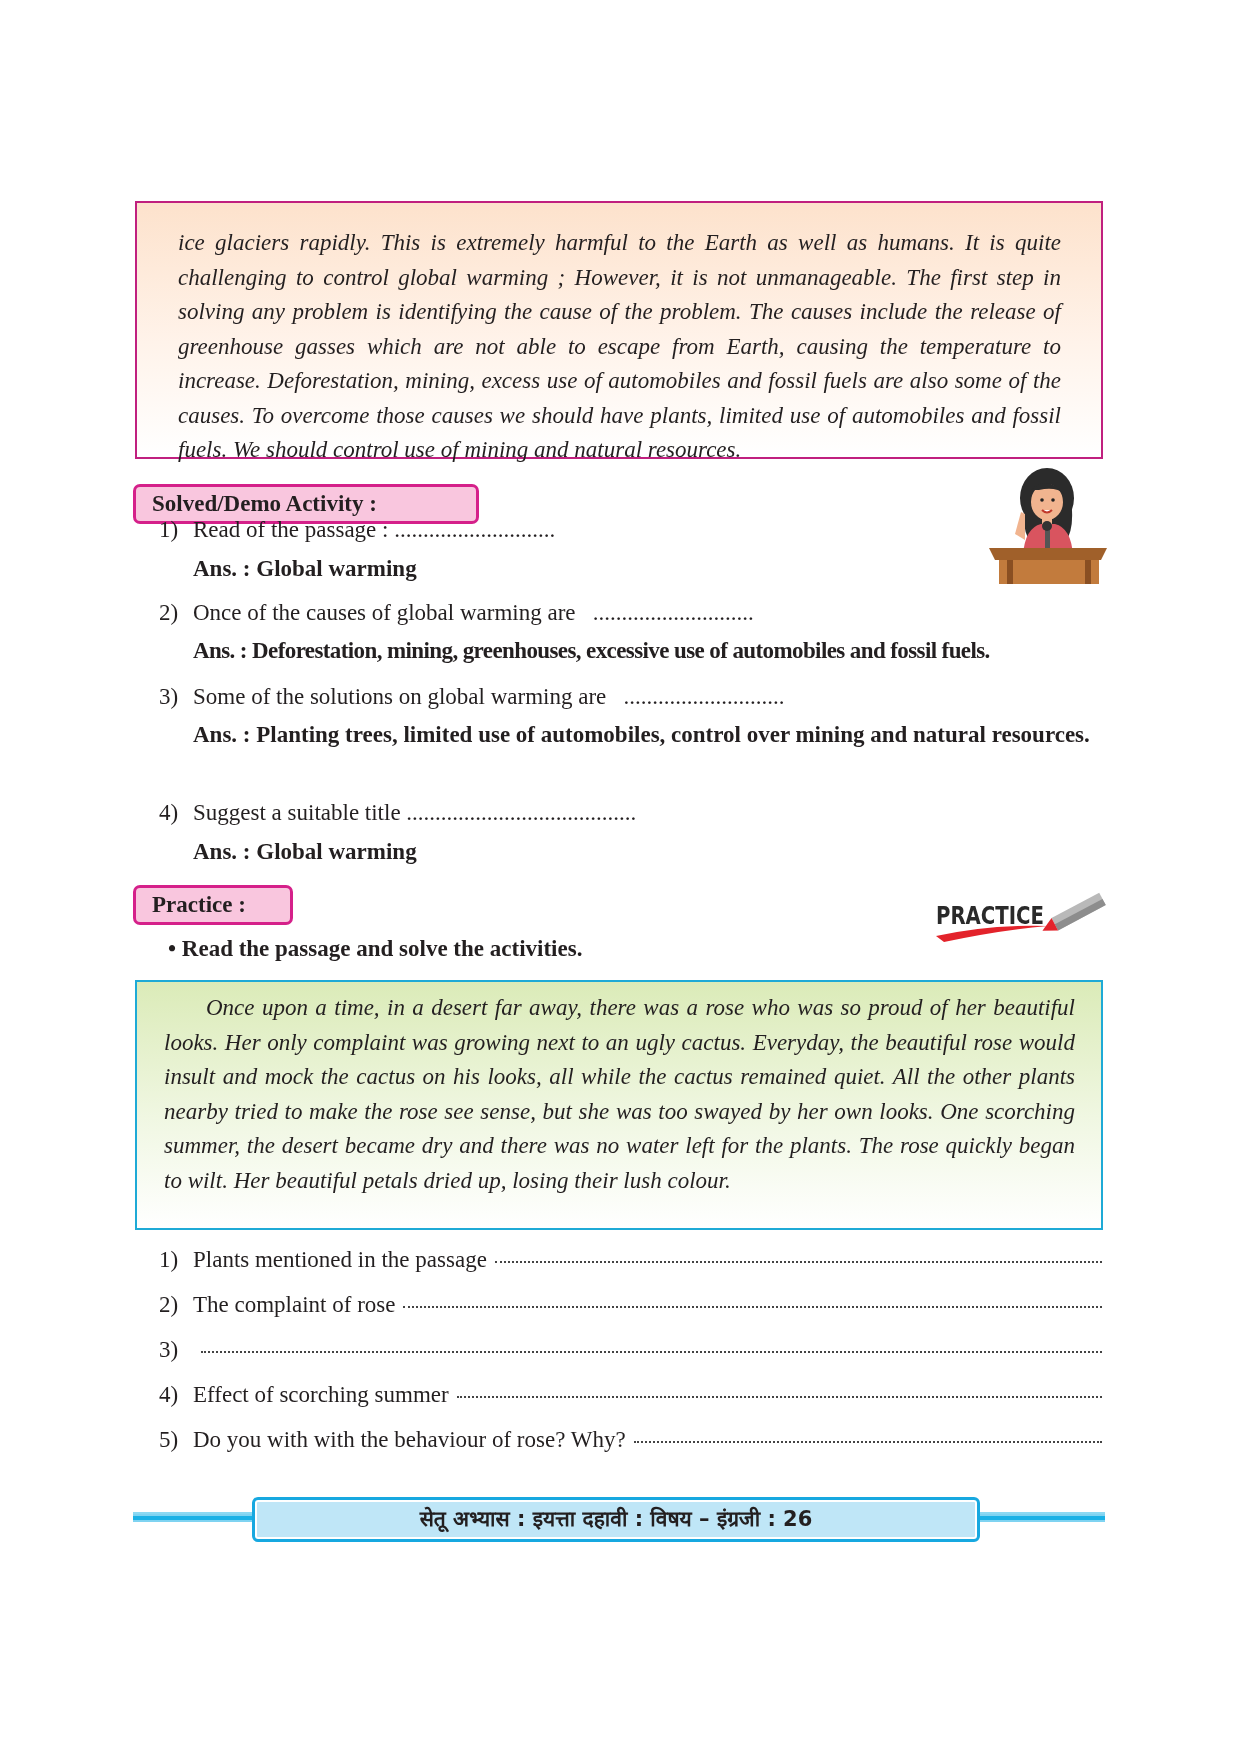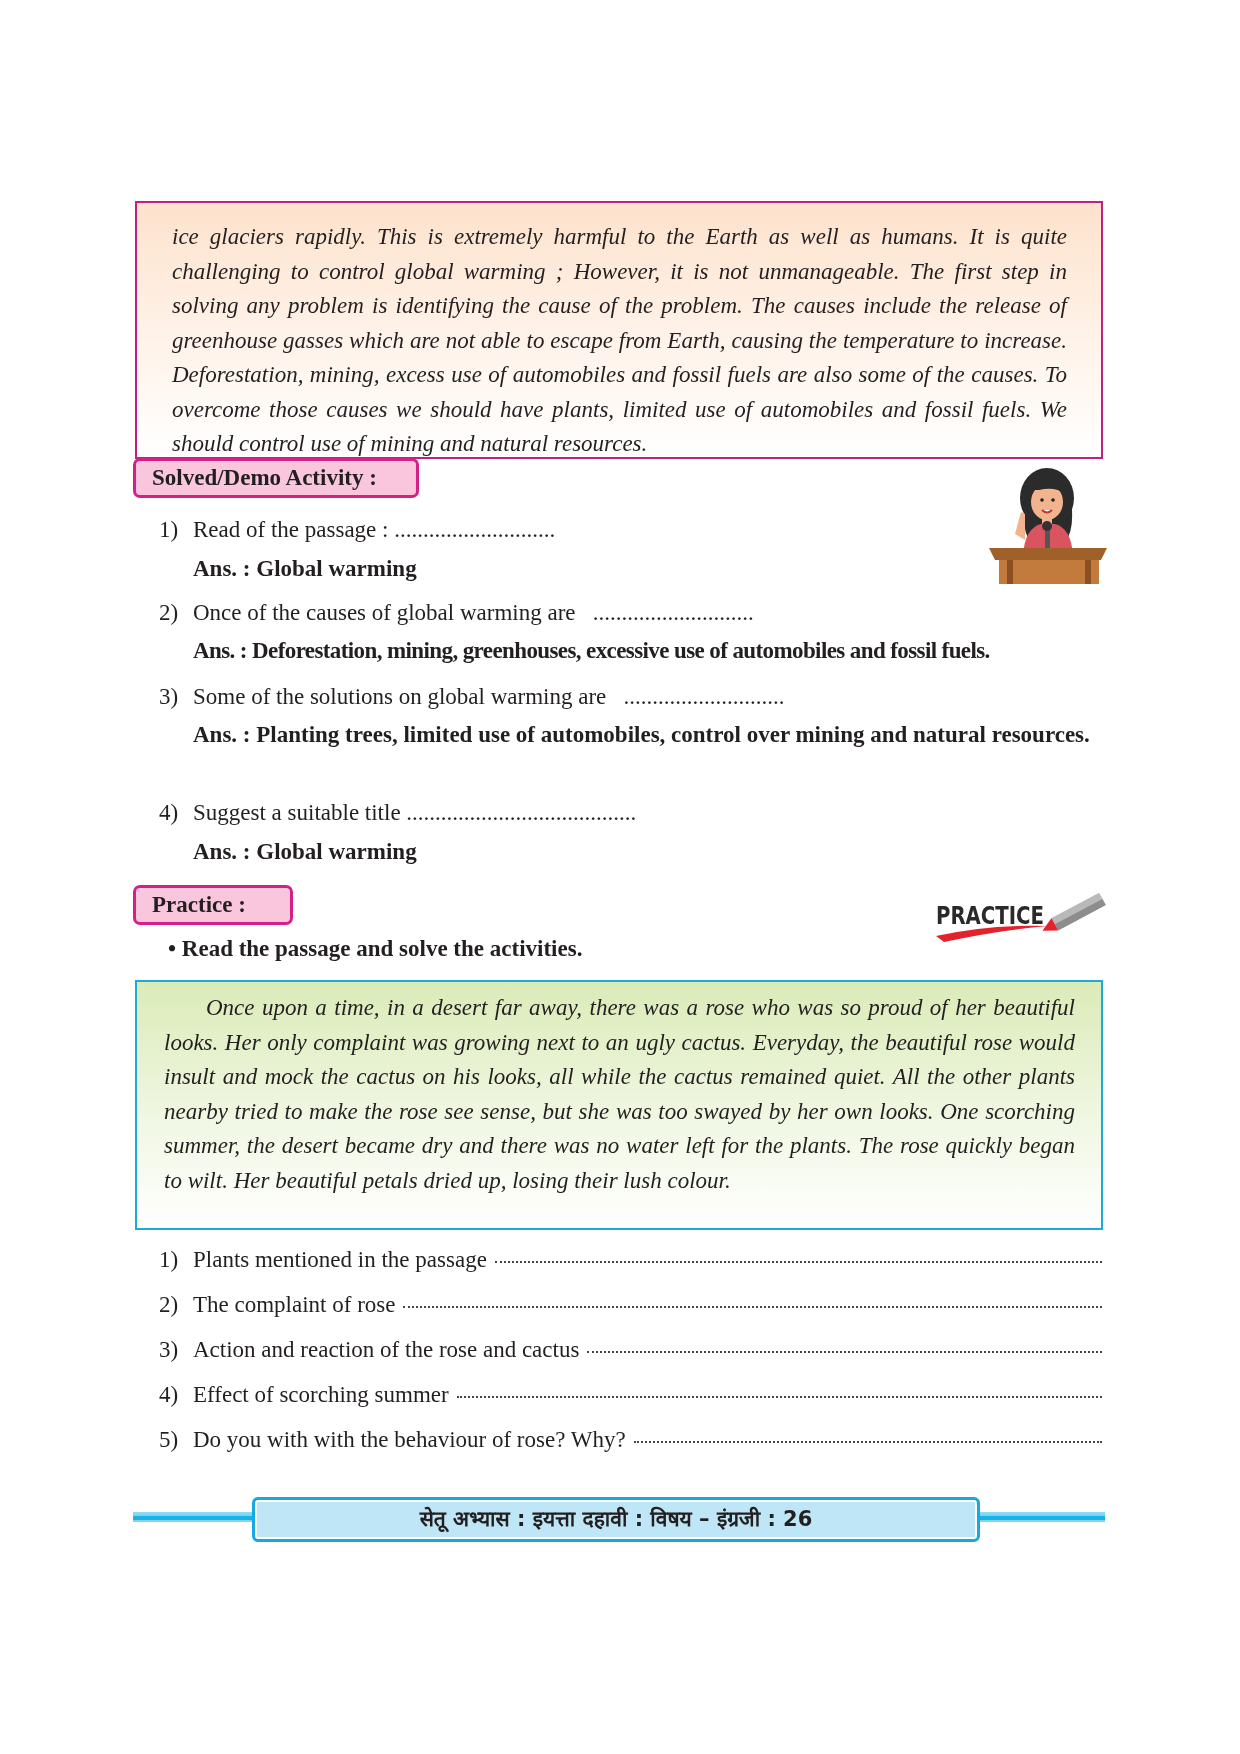"ice glaciers rapidly. This is" .passage-1 p { margin: 8px -> 14px }
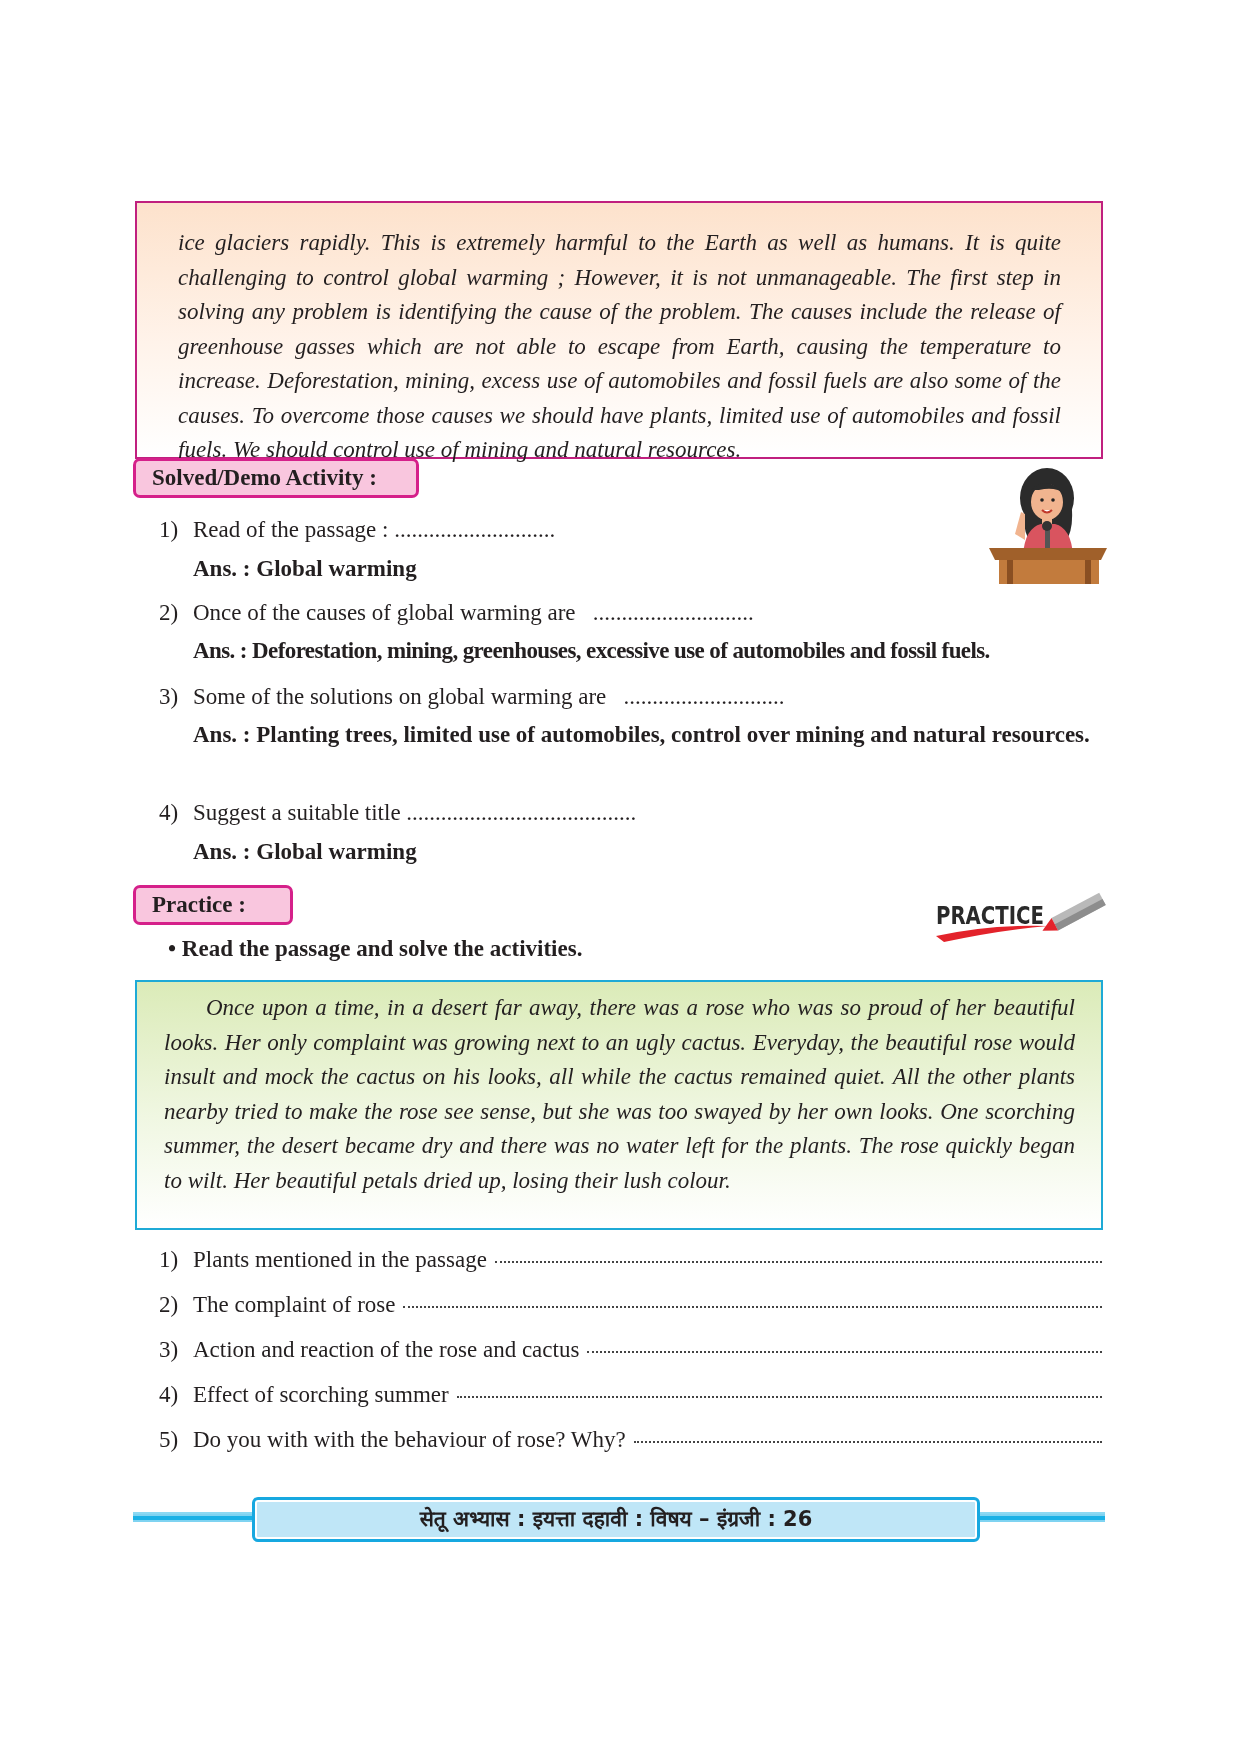"Solved/Demo Activity :" .tag-solved { top: 458px -> 484px; width: 286px -> 346px }
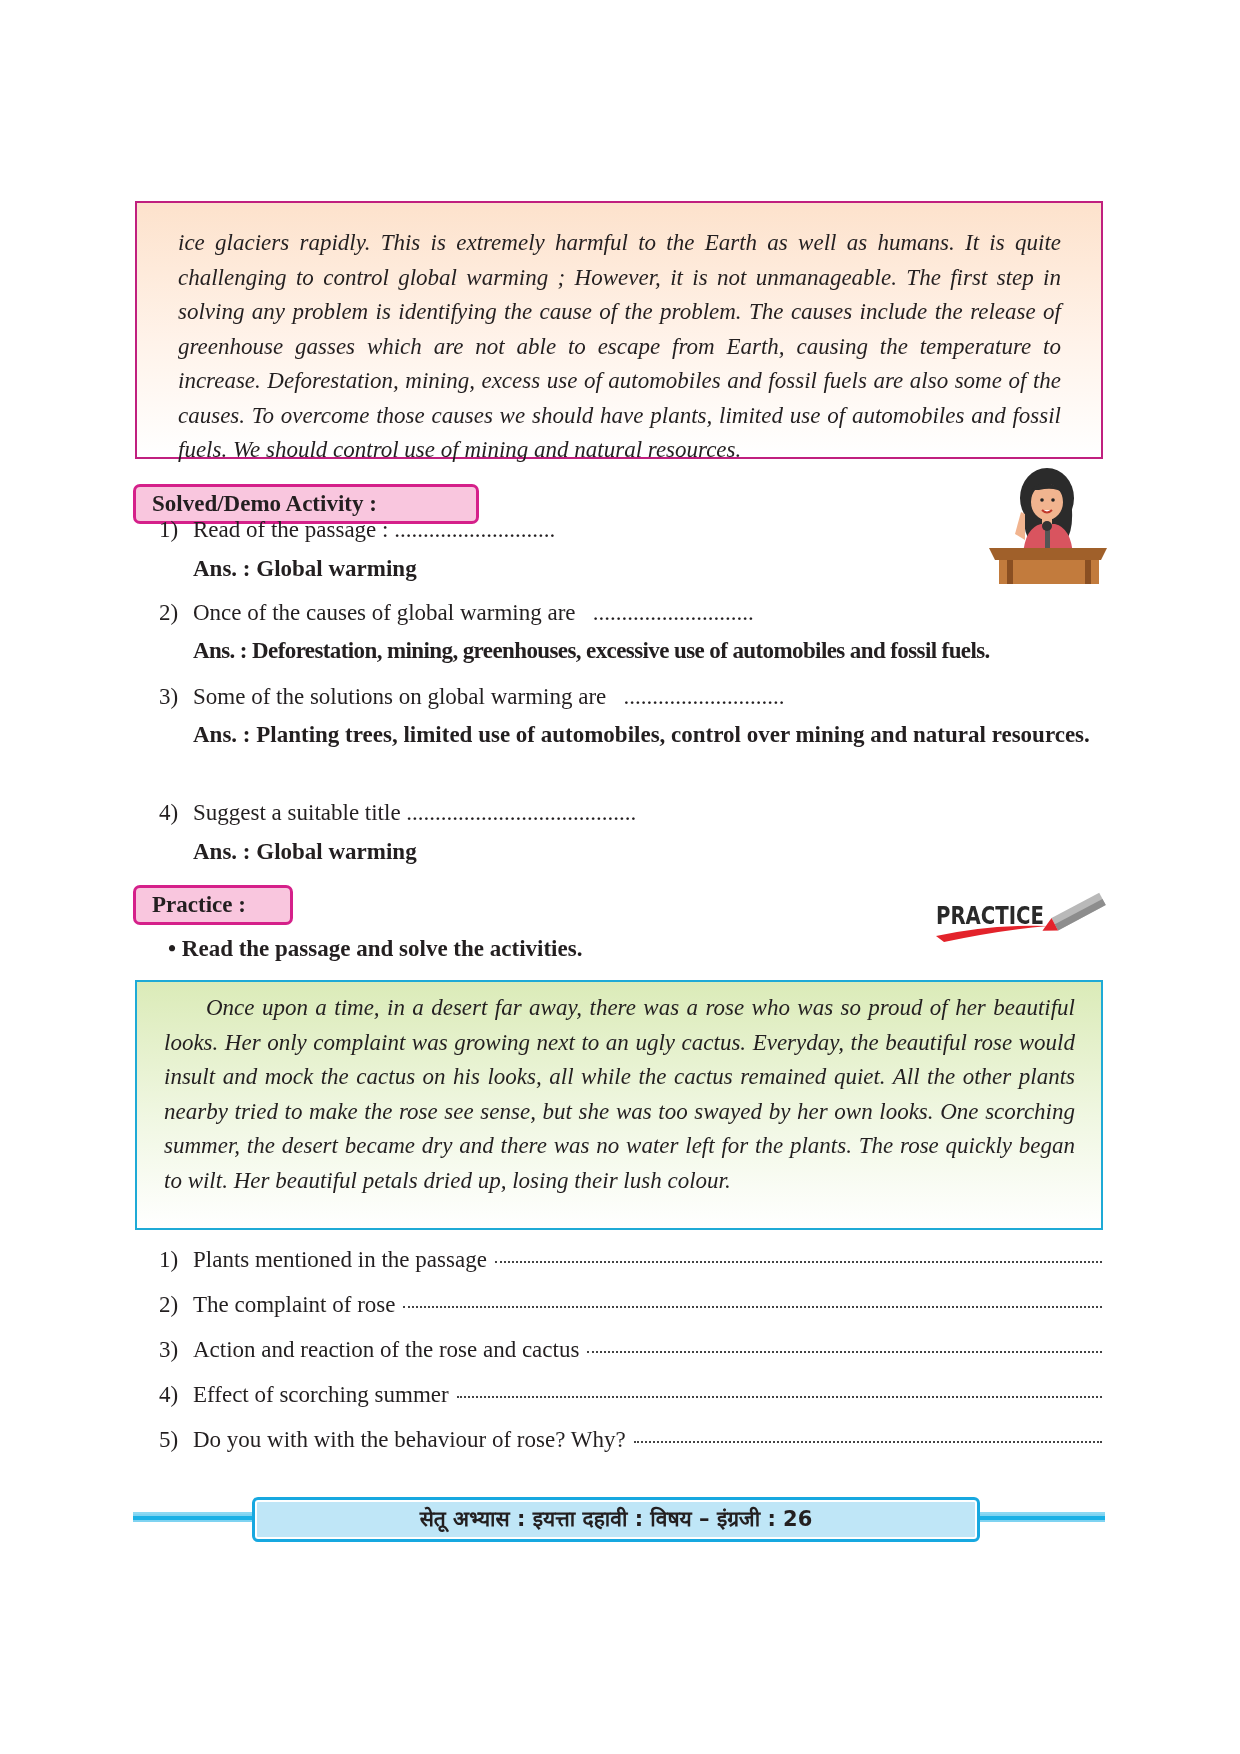"Action and reaction of the" span { html: <span>Action and reaction of the rose and cactus</span> -> none }
